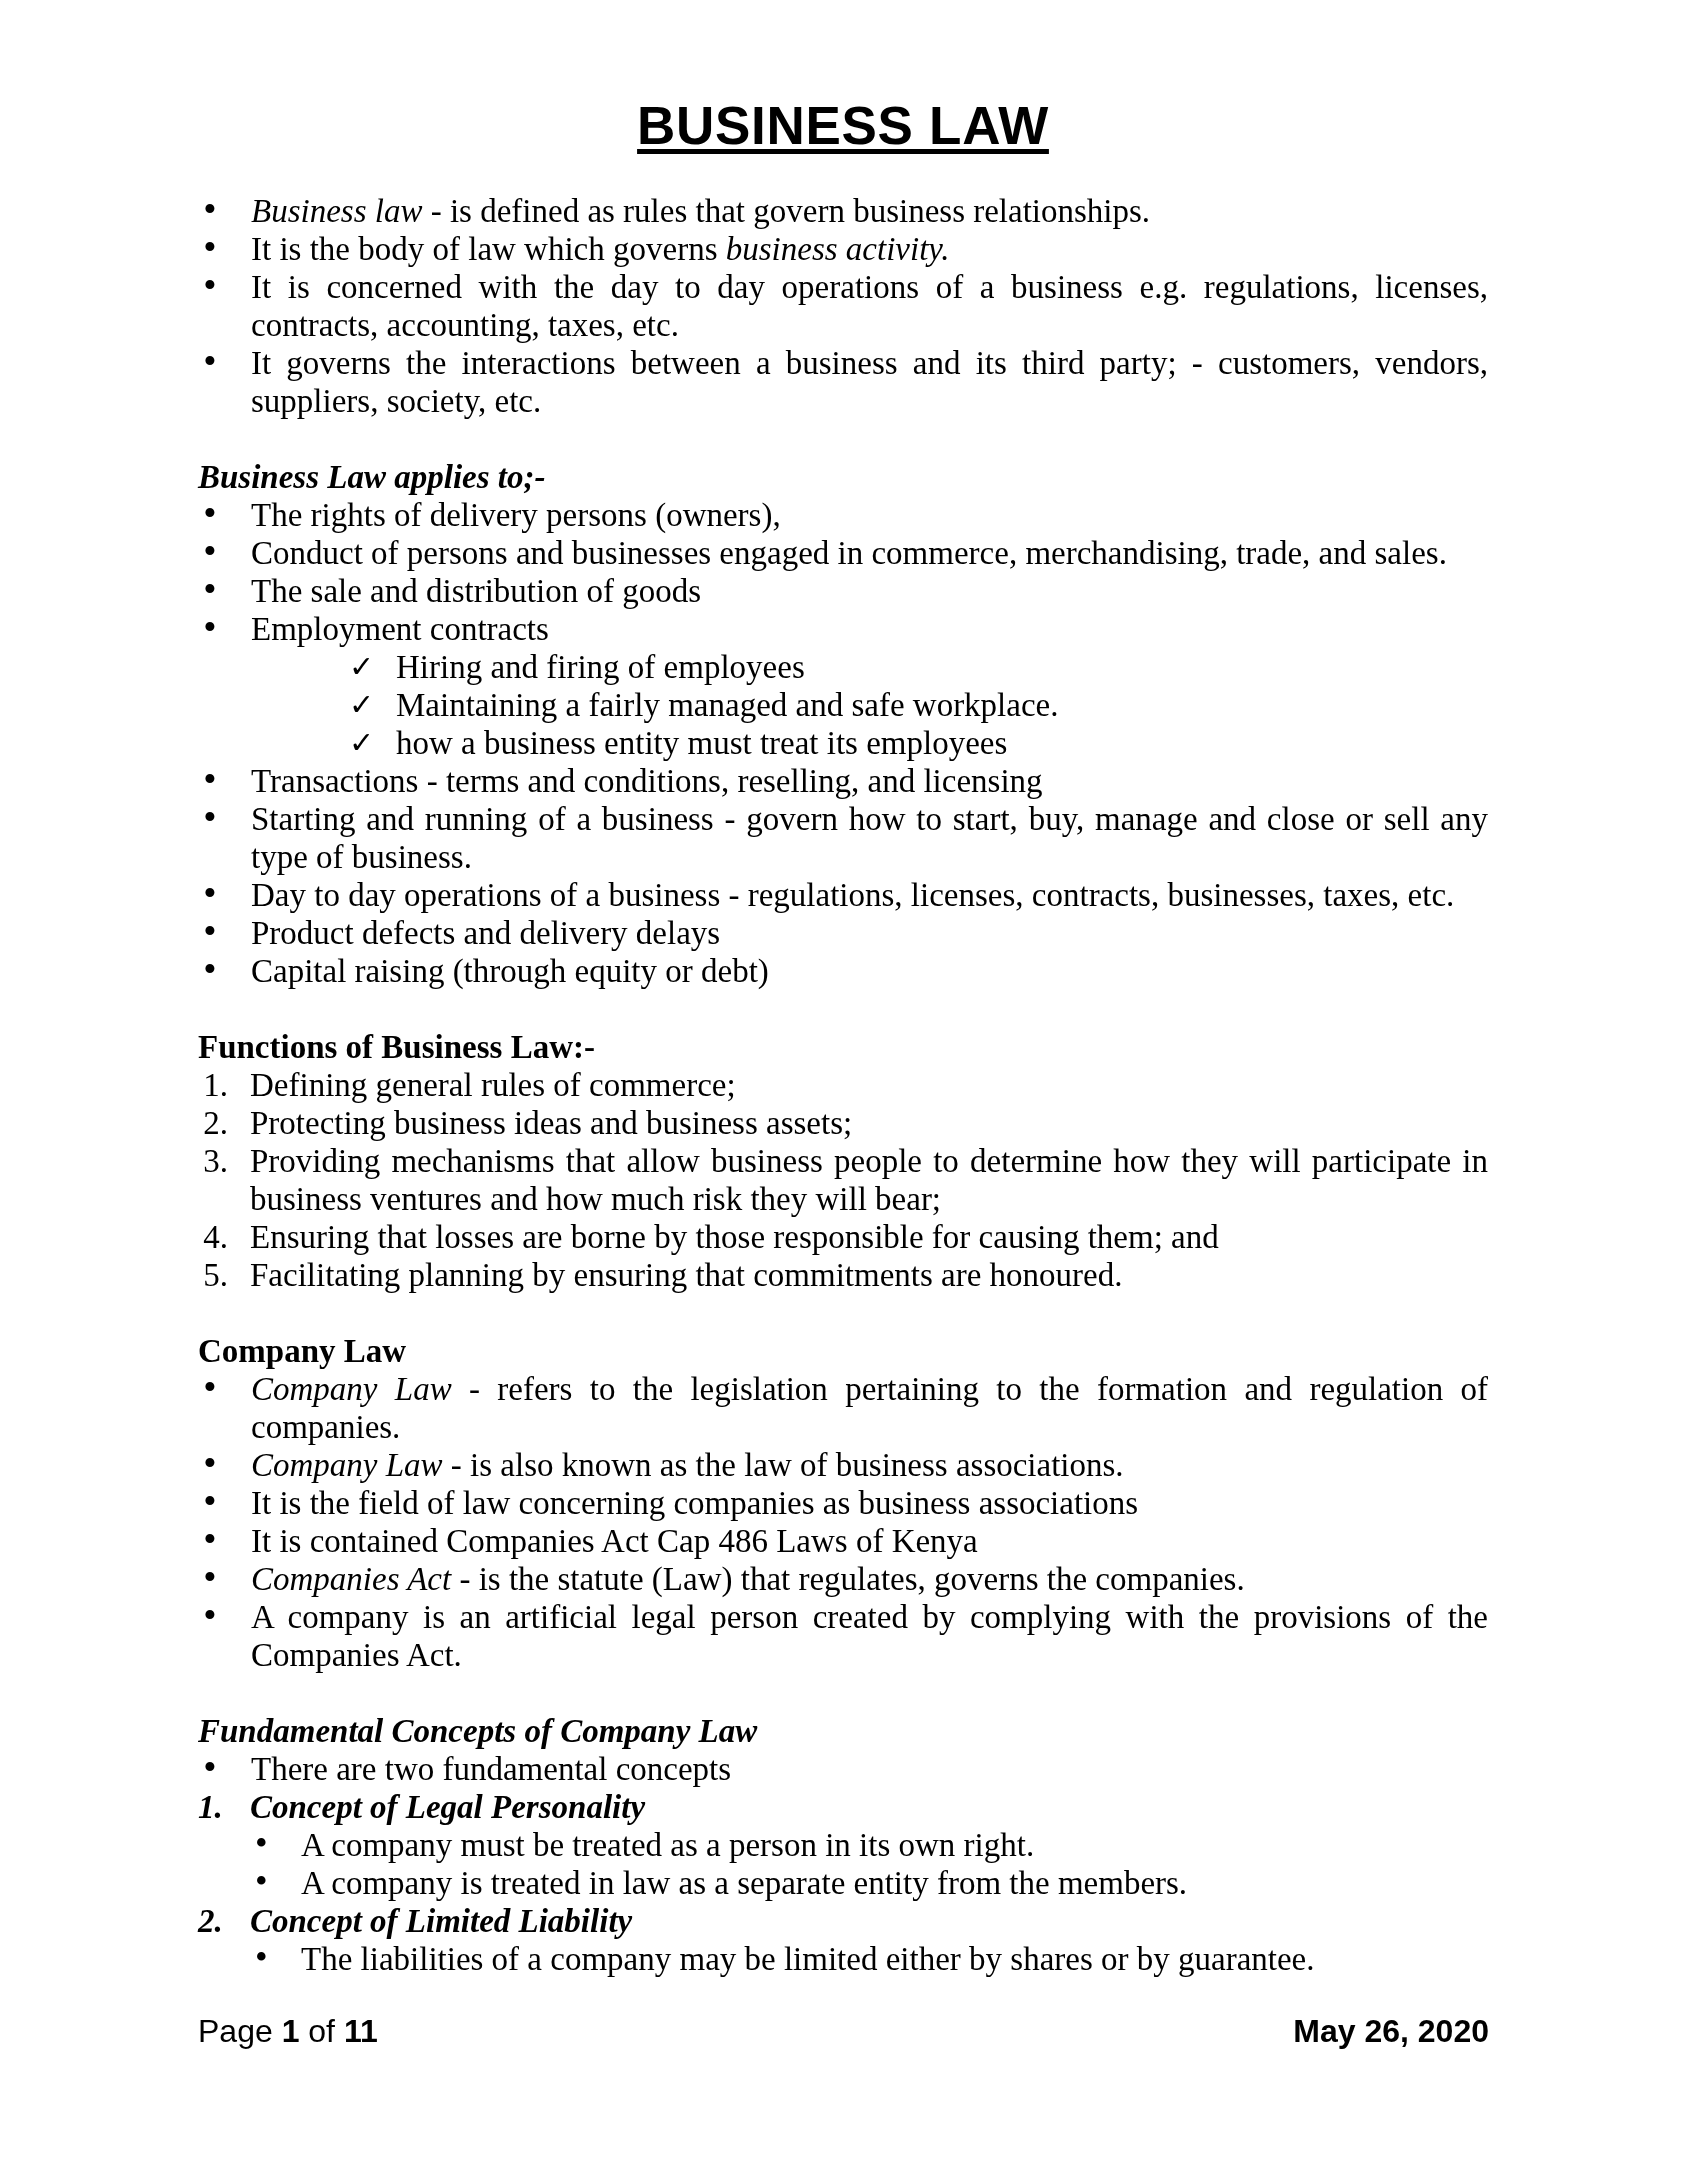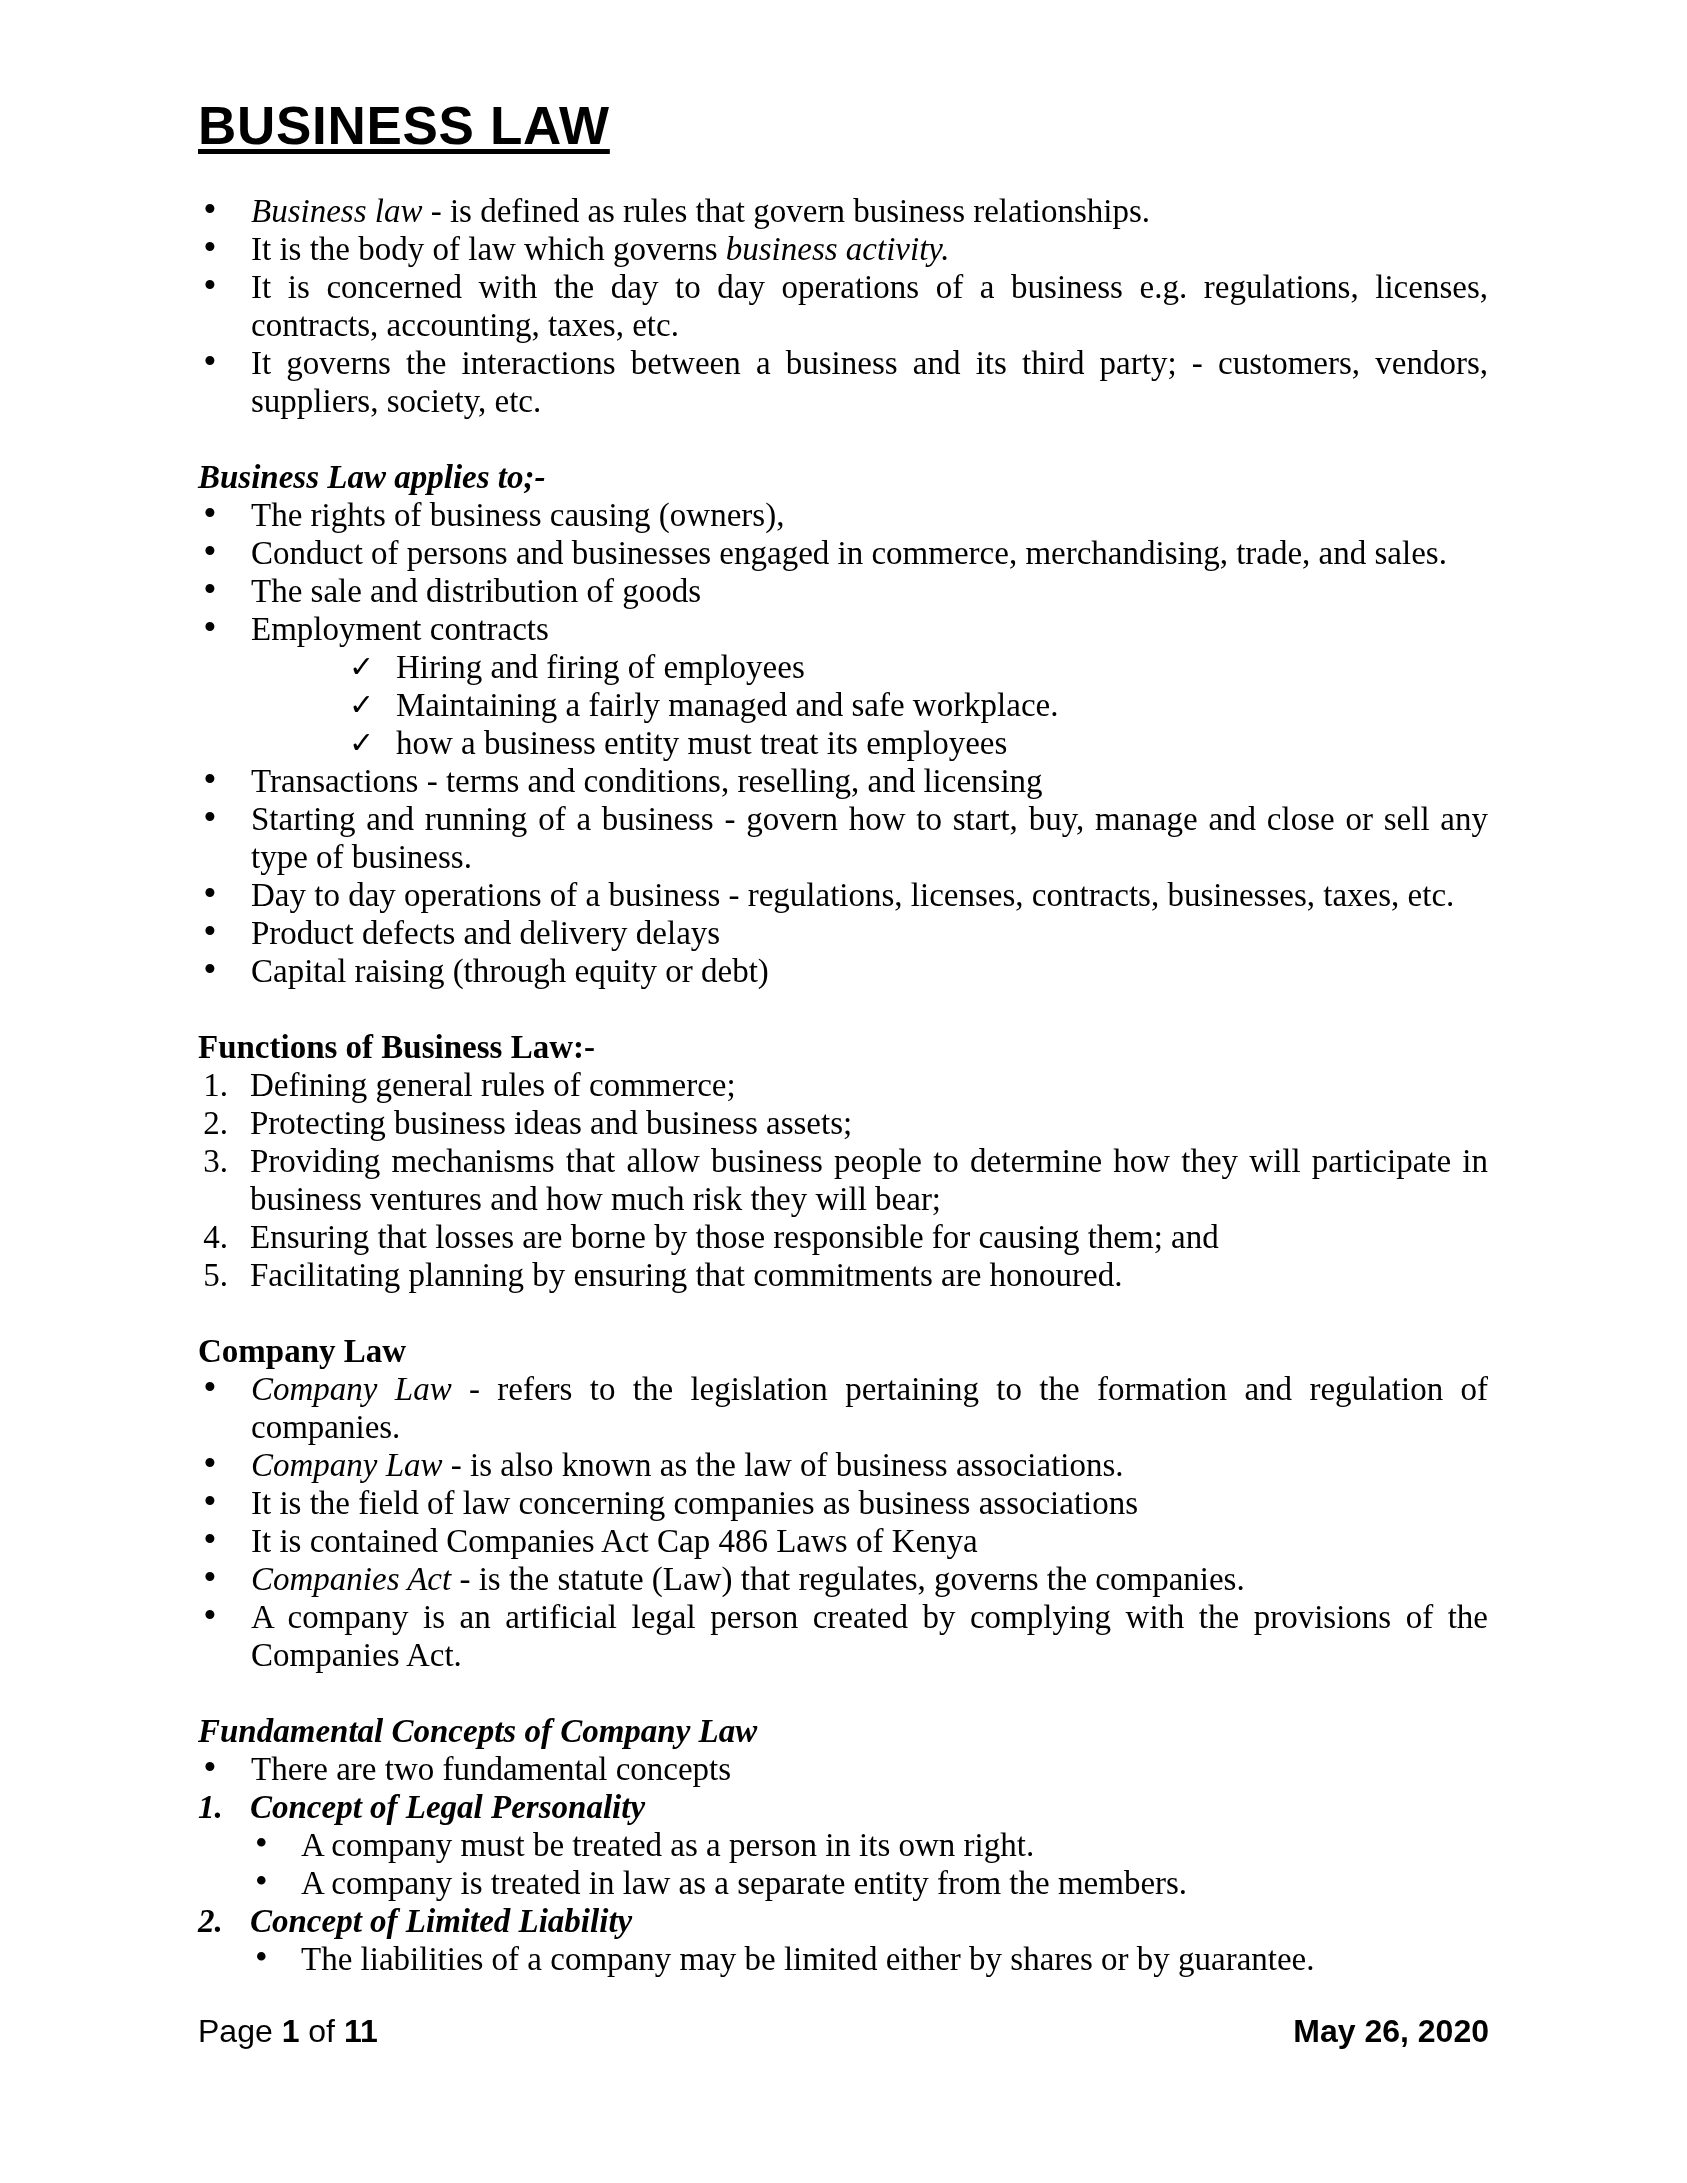"BUSINESS LAW" .doc-title { text-align: left -> center }
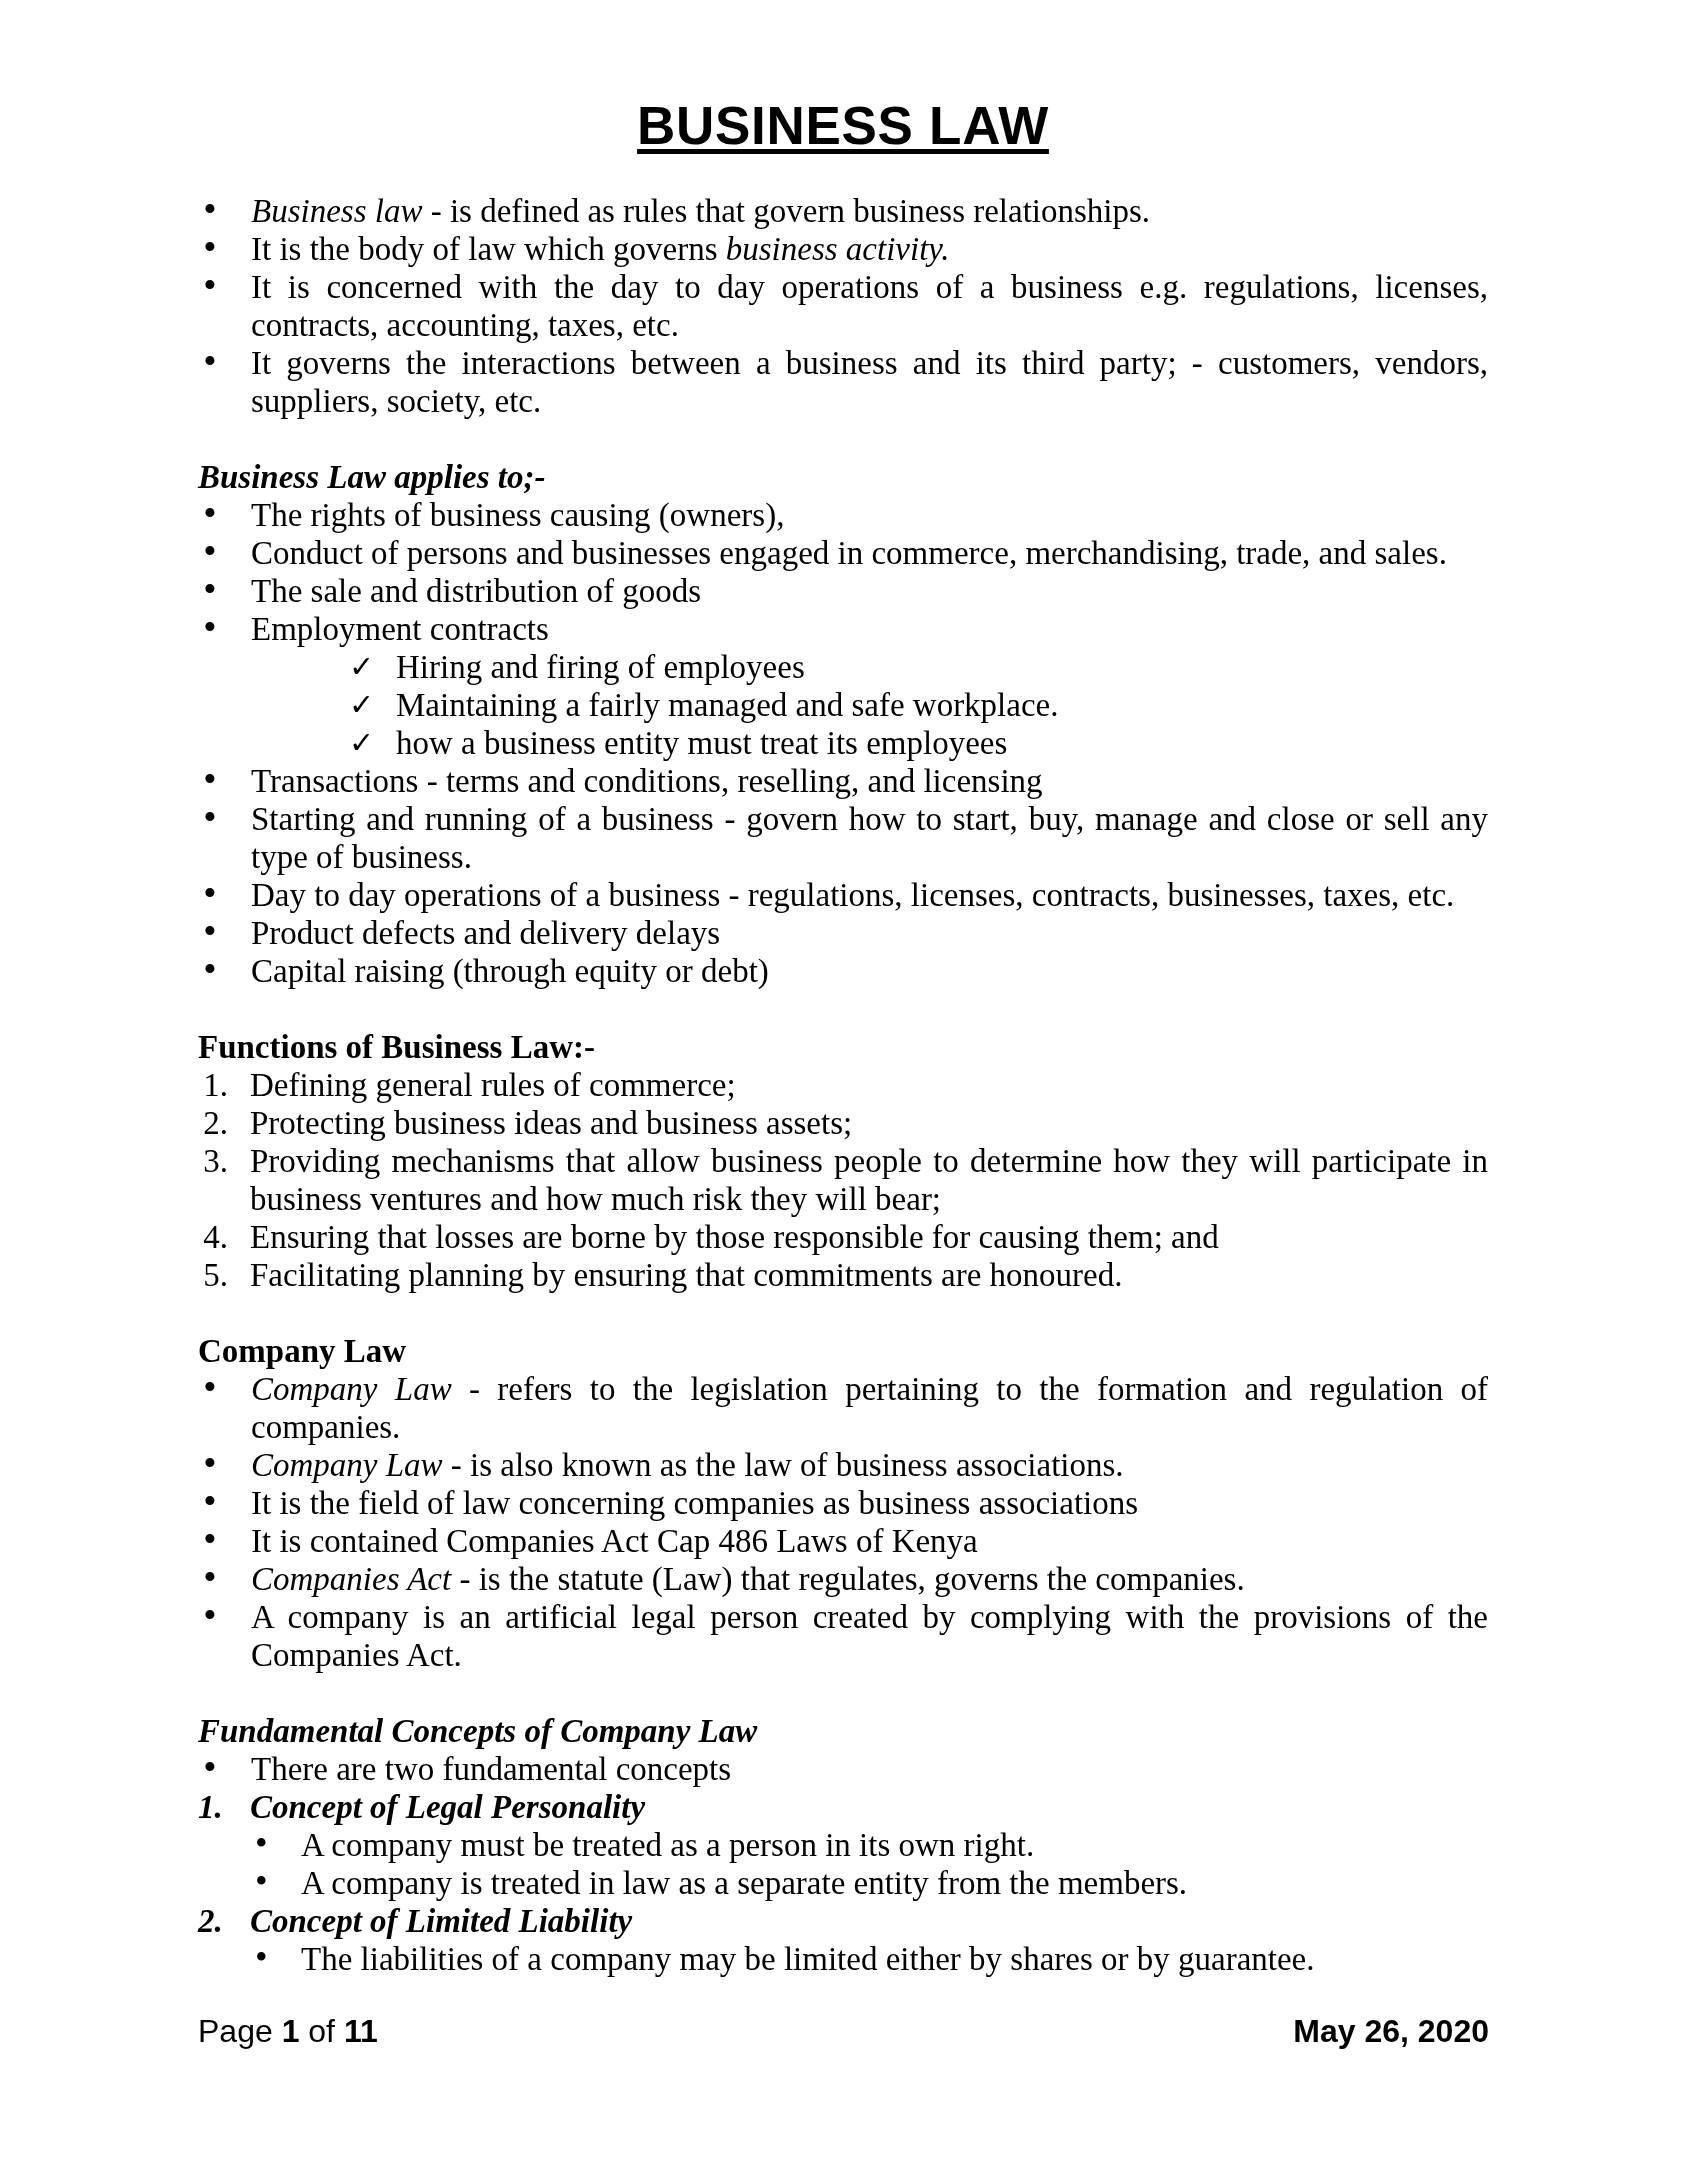"The rights of business causing" p.t { text: business causing -> delivery persons }
